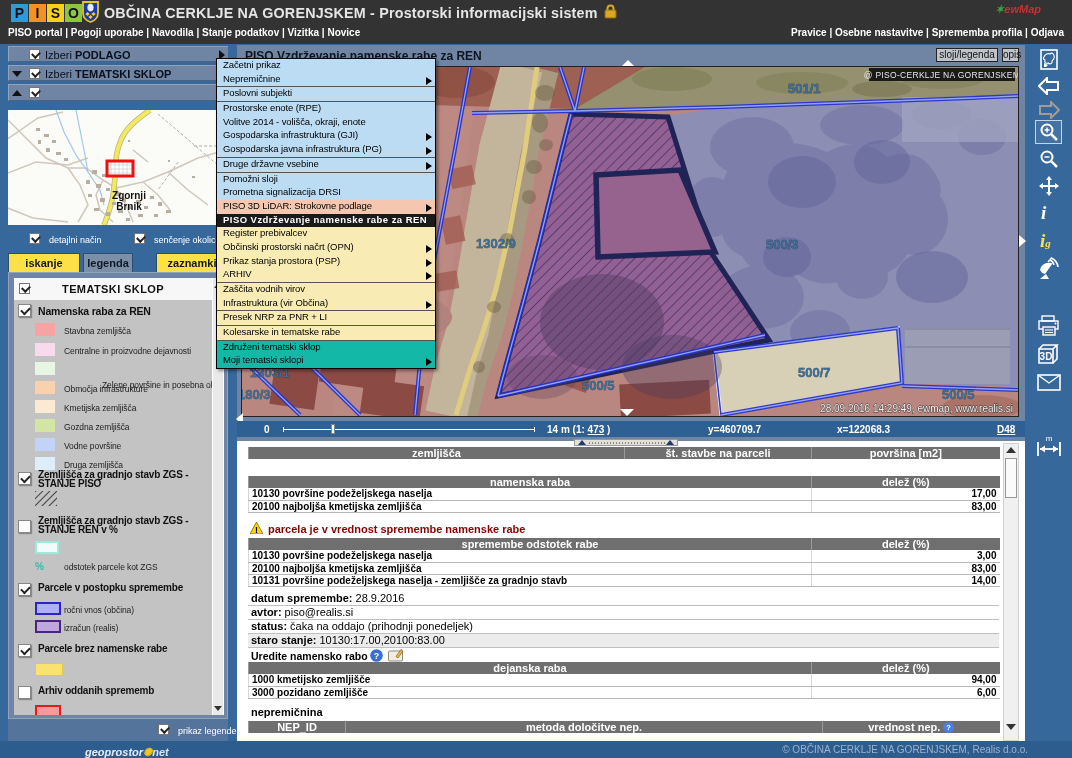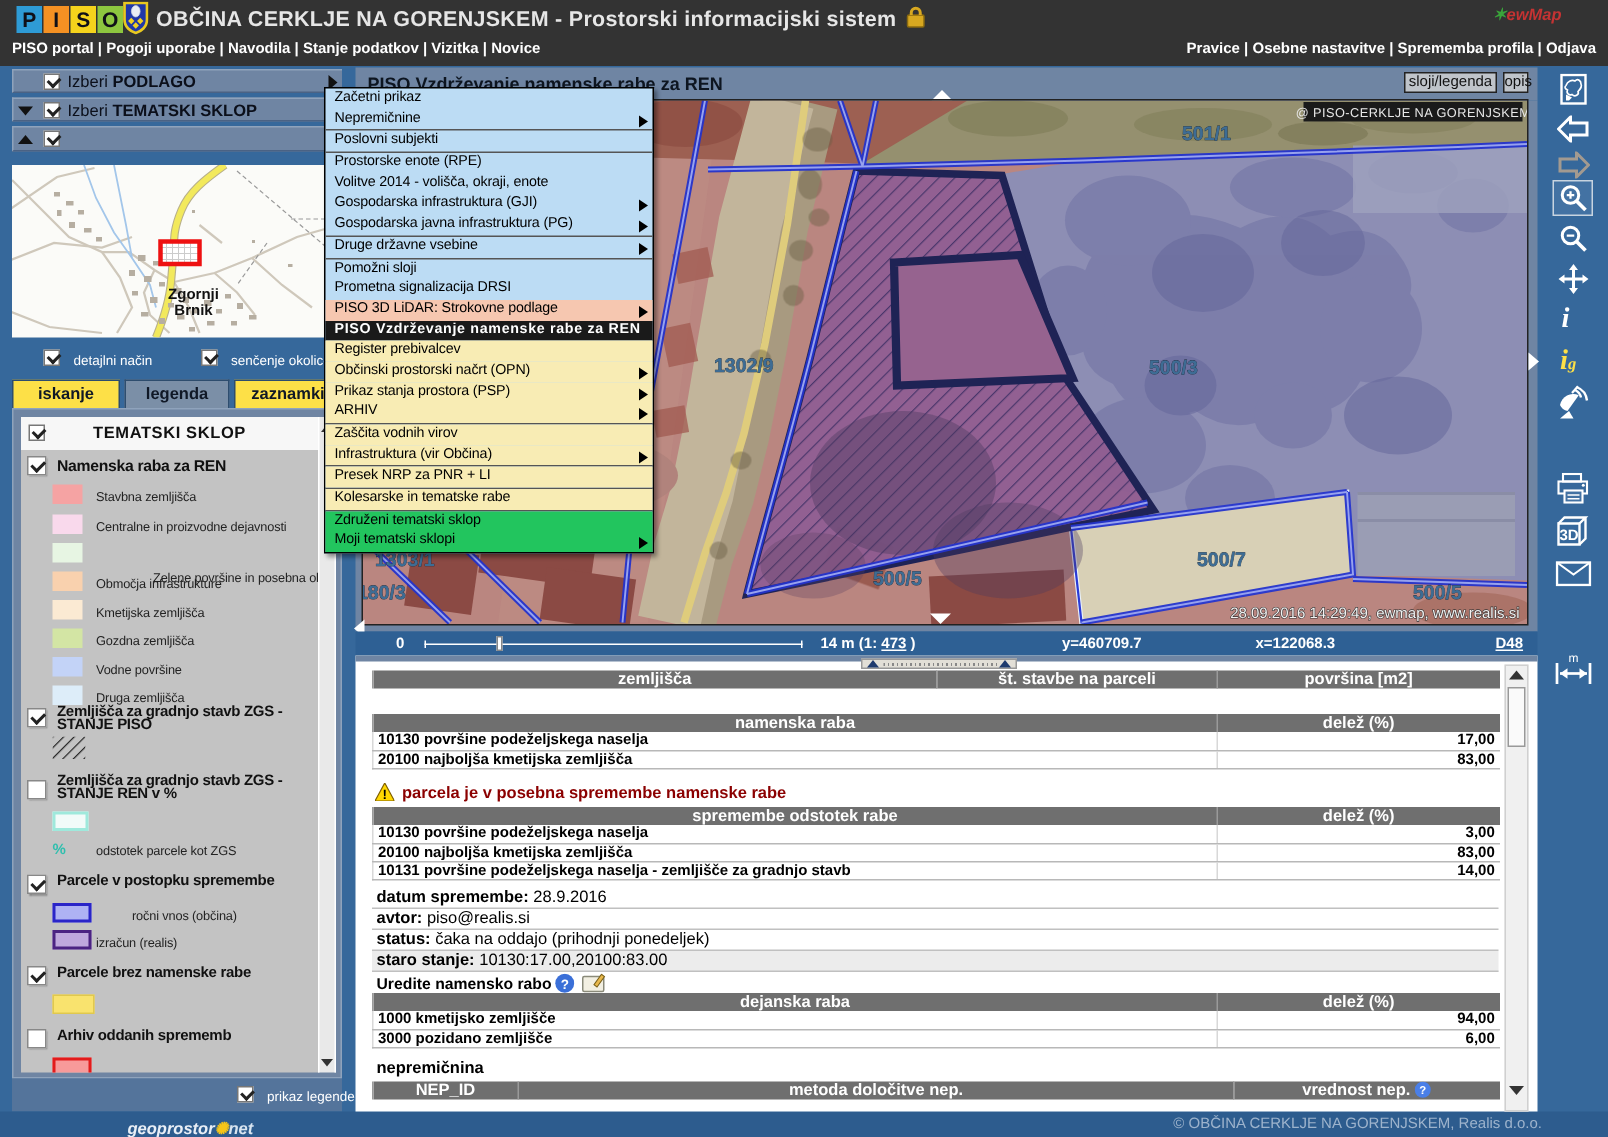"legenda" div.tab { width: 70px -> 50px }
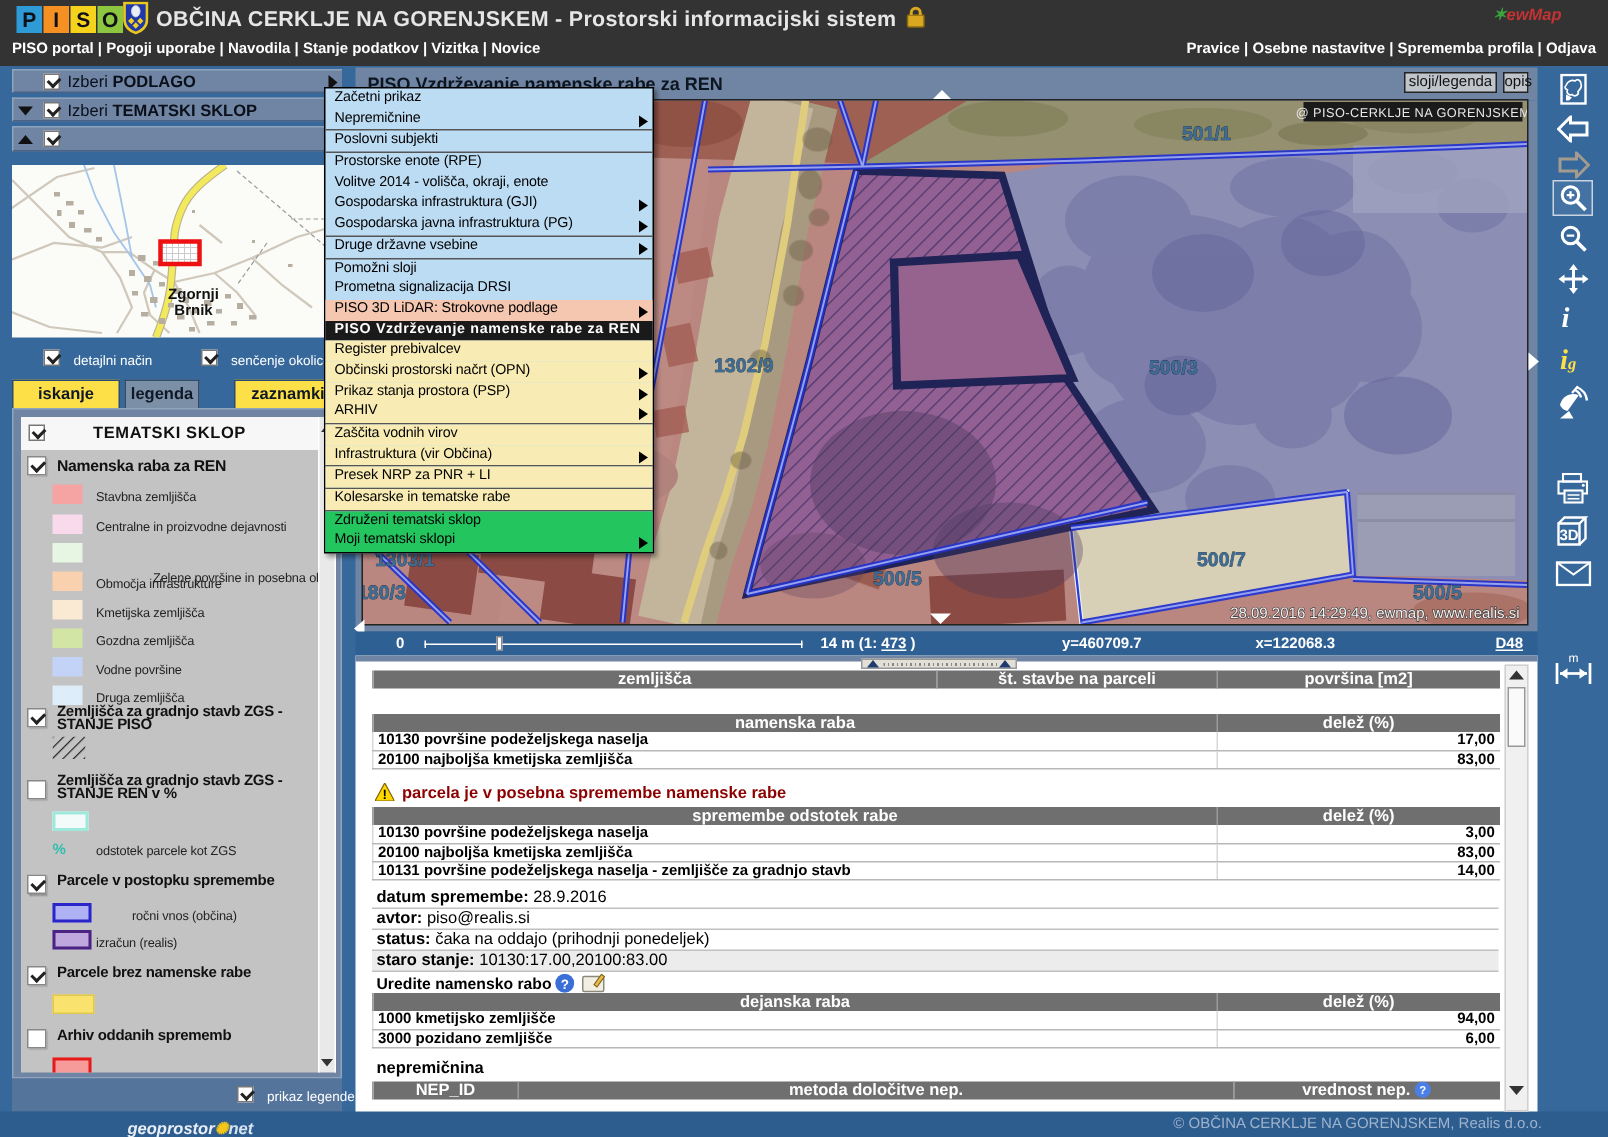"Združeni tematski sklop" .mgray { background: #22c55e -> #14b8a6 }
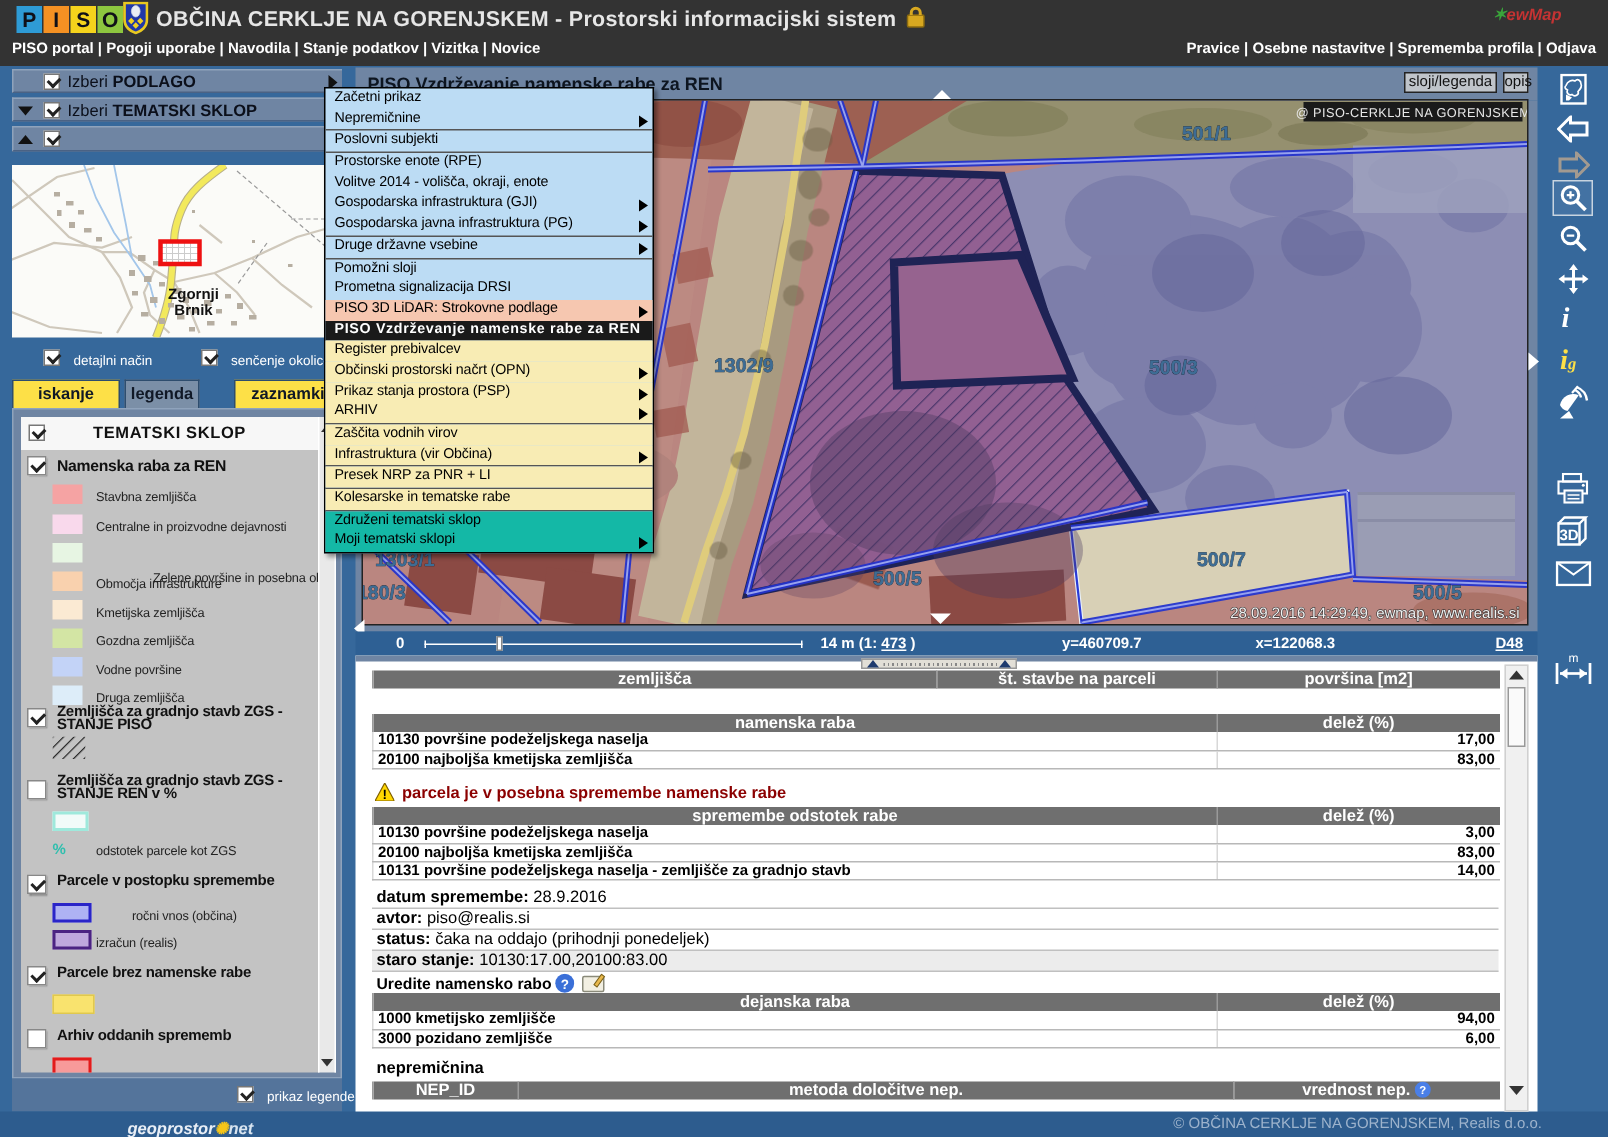"parcela je v posebna spremembe" span { text: posebna -> vrednost }
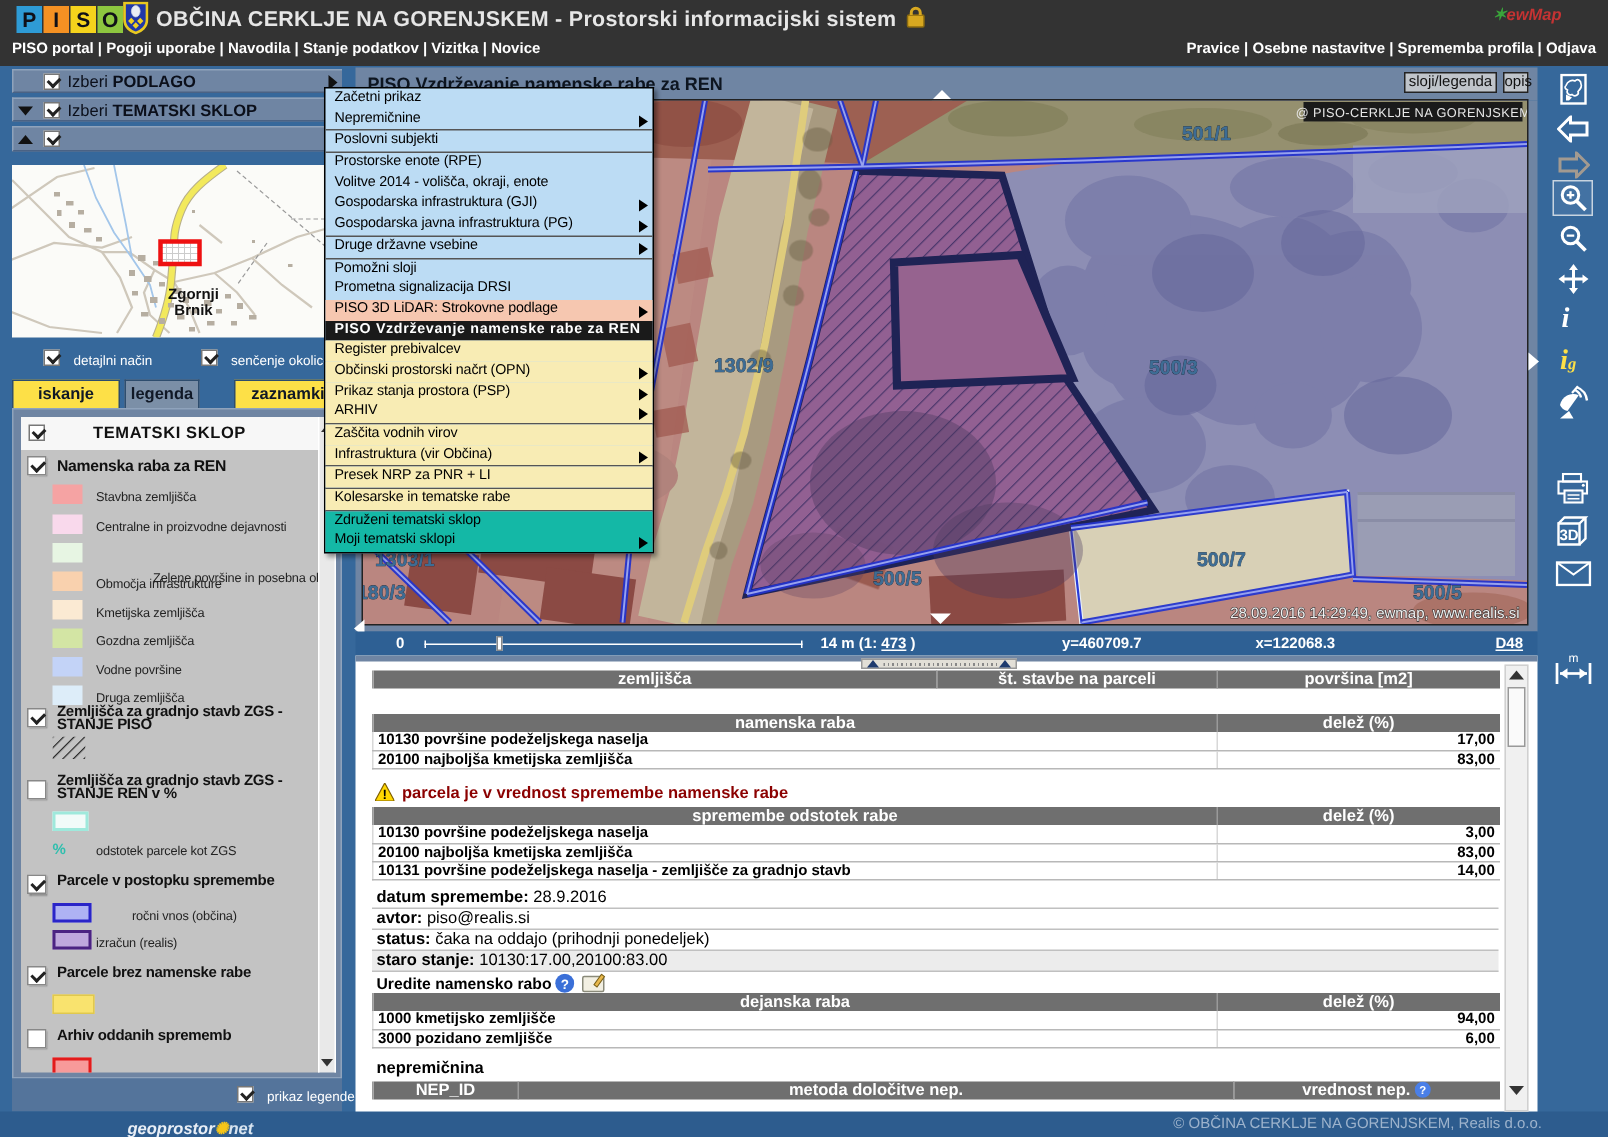"ročni vnos (občina)" span.lgs { margin-left: 24px -> none }
